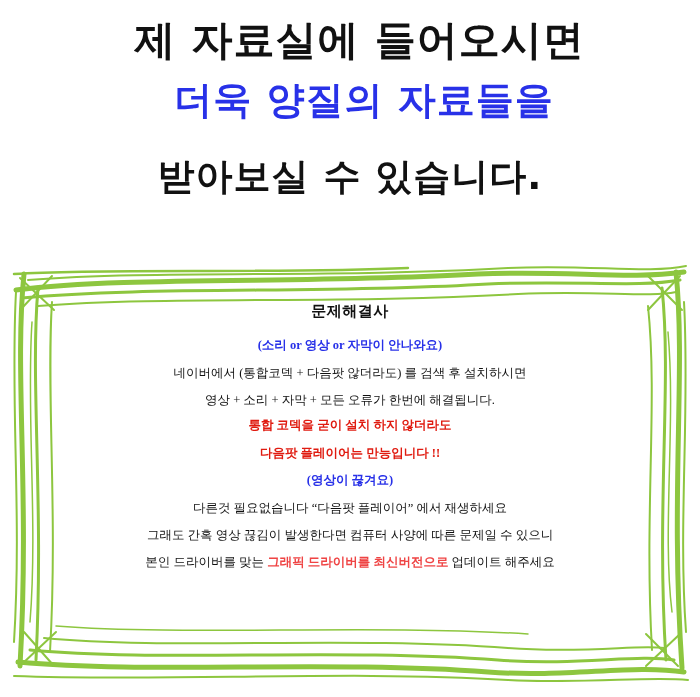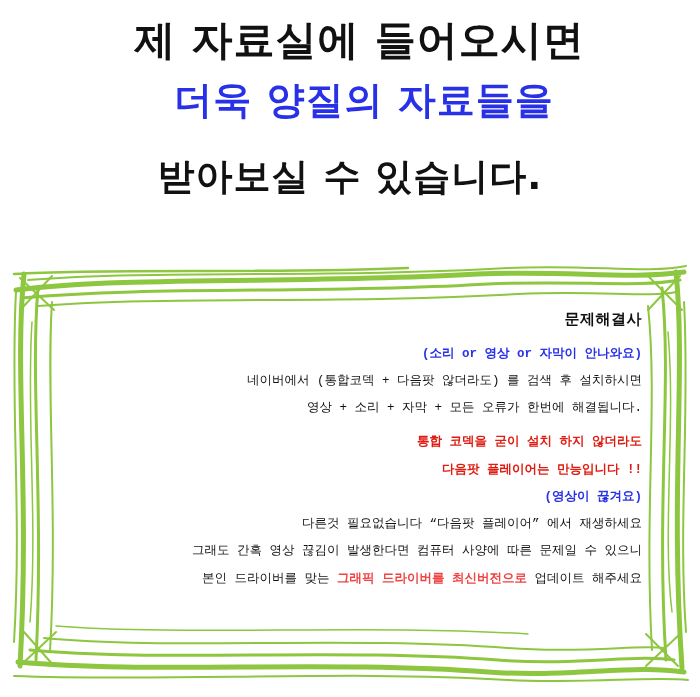"문제해결사" .content { font-family: Liberation Mono, monospace -> Liberation Serif, serif; text-align: right -> center; top: 48px -> 40px }
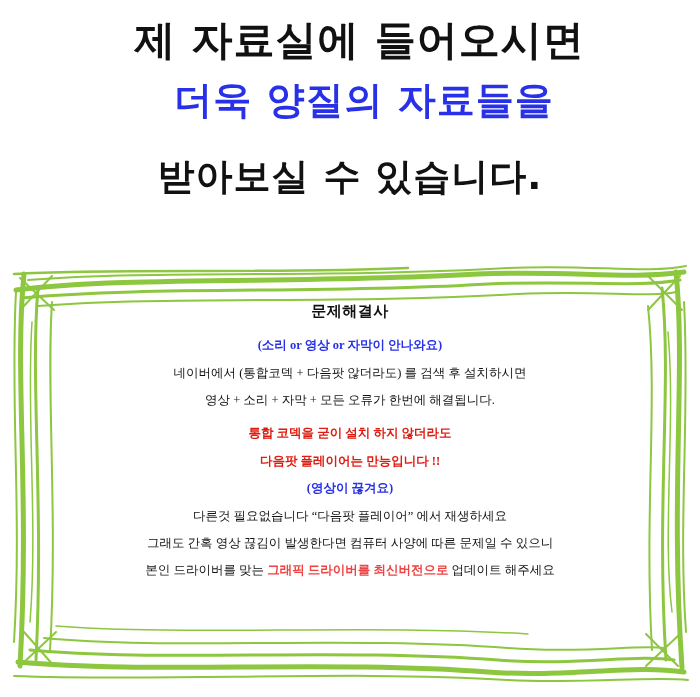"통합 코덱을 굳이 설치 하지" .content .red-line.first { margin-top: 16px -> 8px }
